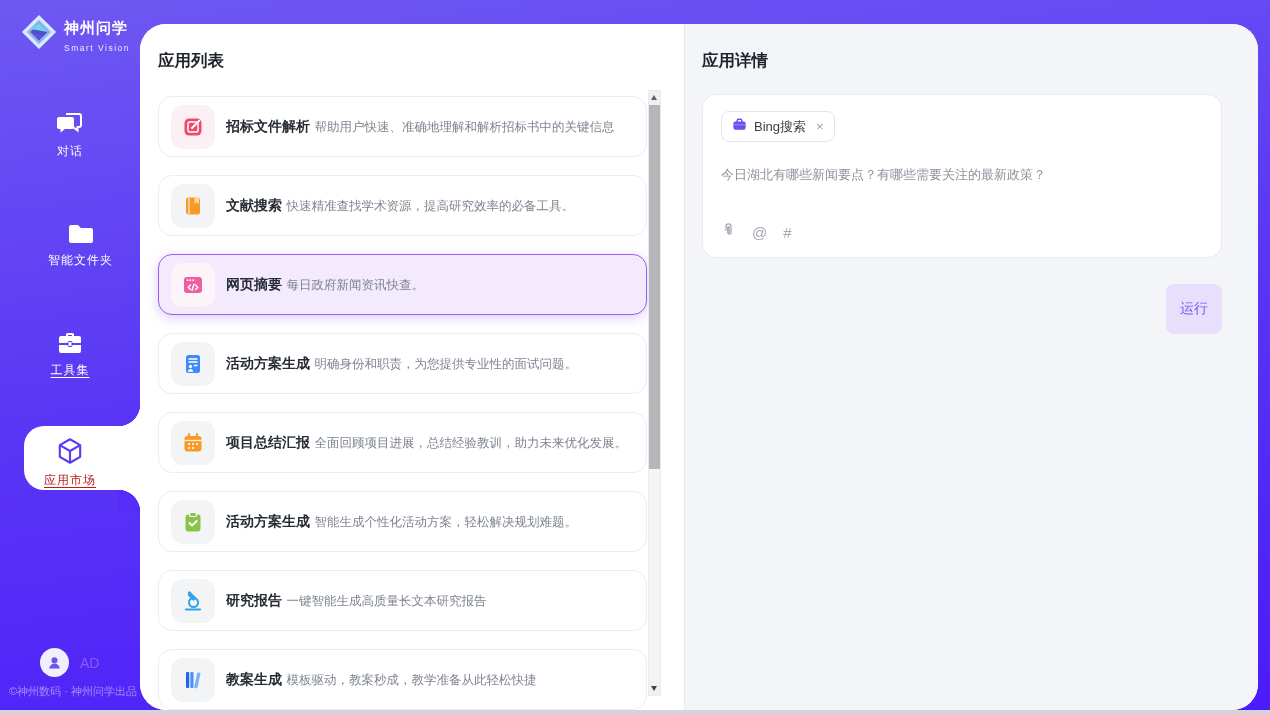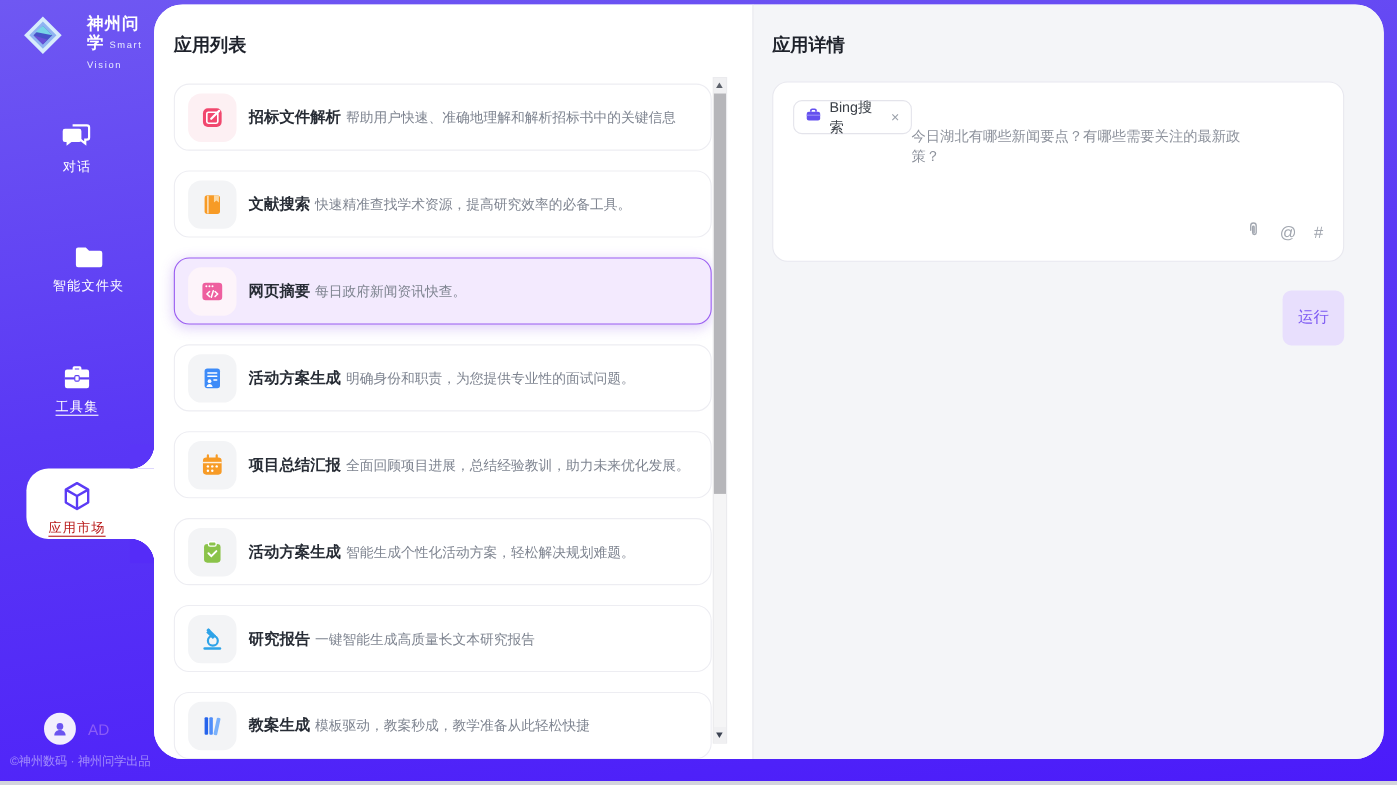"神州问学 Smart Vision" .logo { align-items: flex-start -> flex-end; gap: 21px -> 6px }
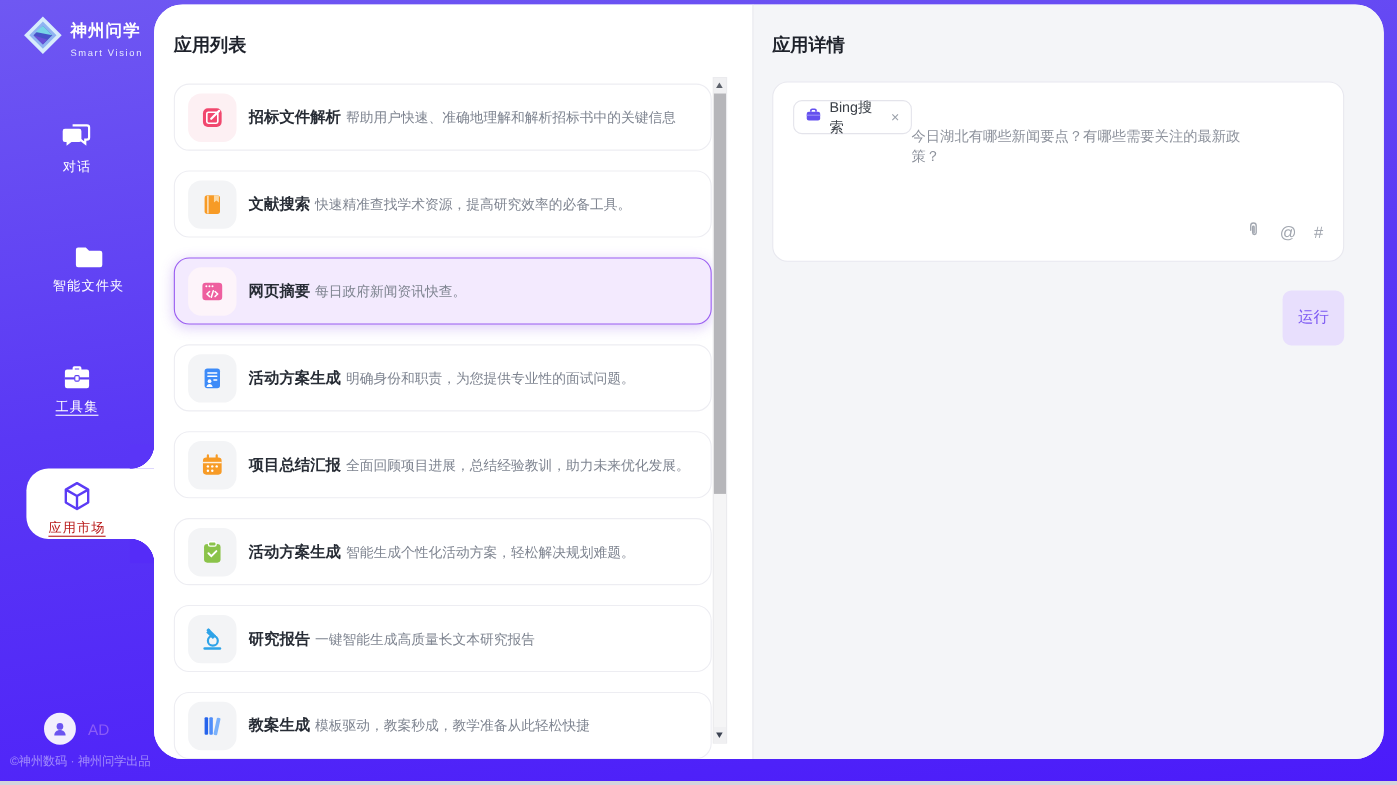"应用列表" .content { top: 4px -> 24px }
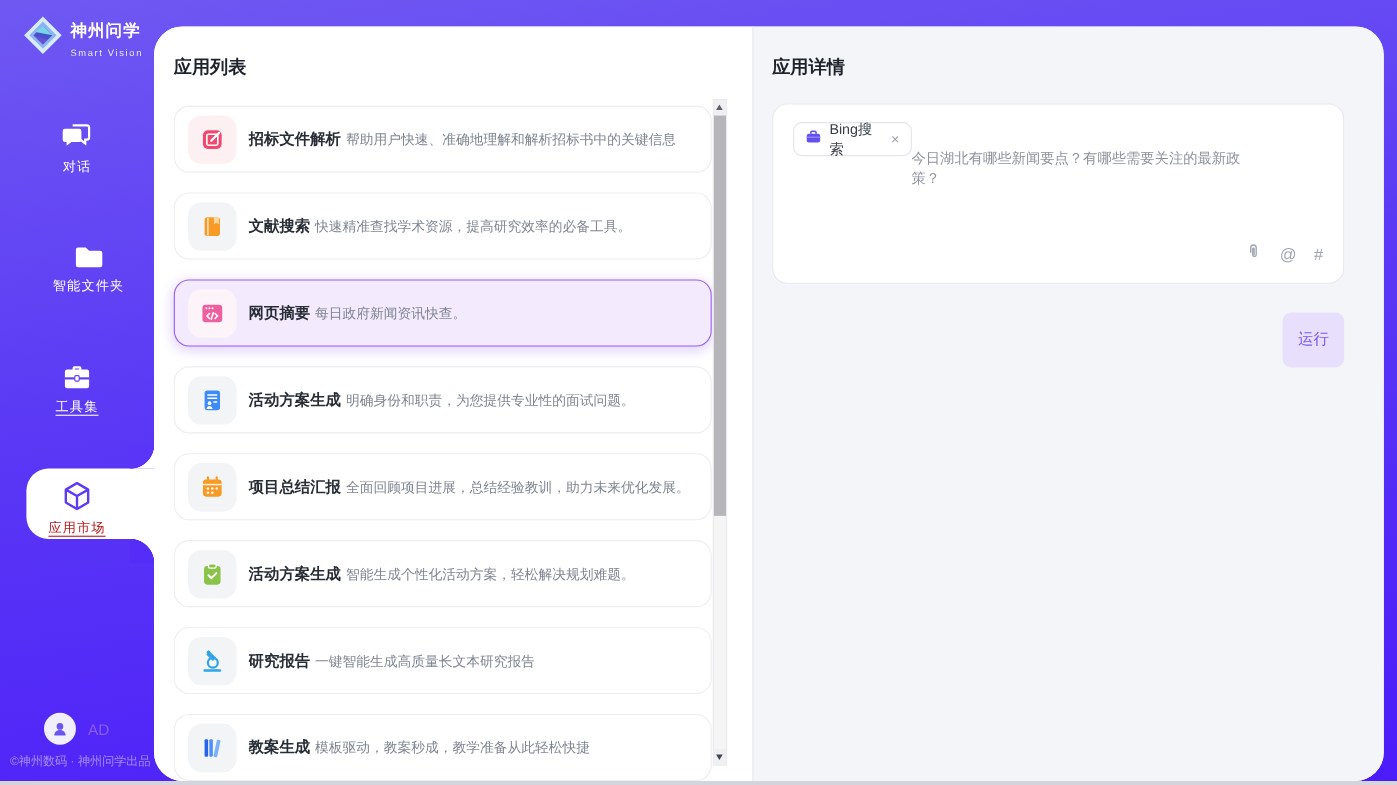"Bing搜索" .detail-card { flex-direction: row -> column }
